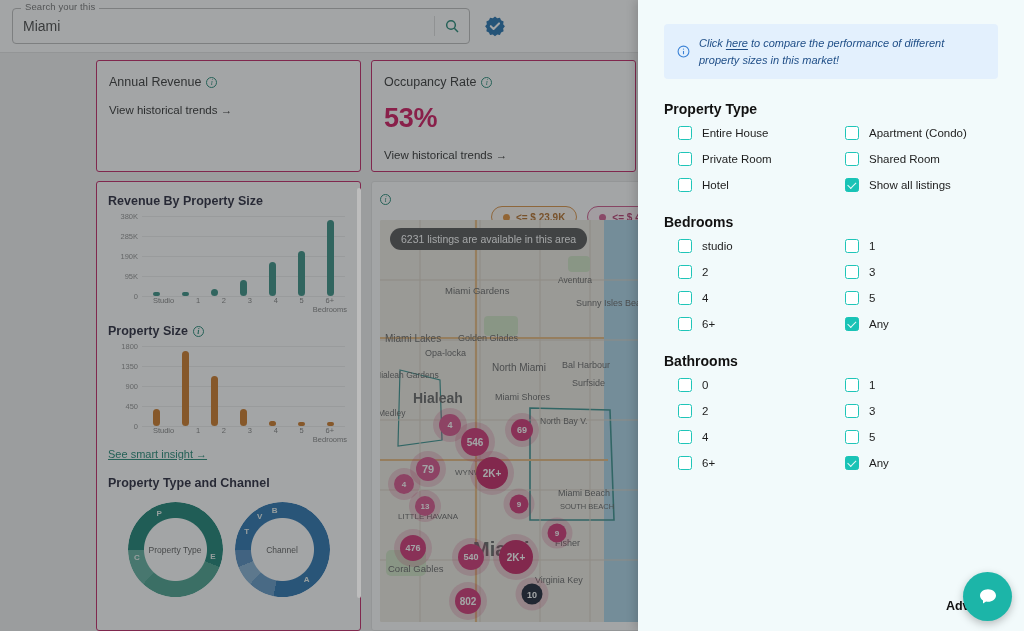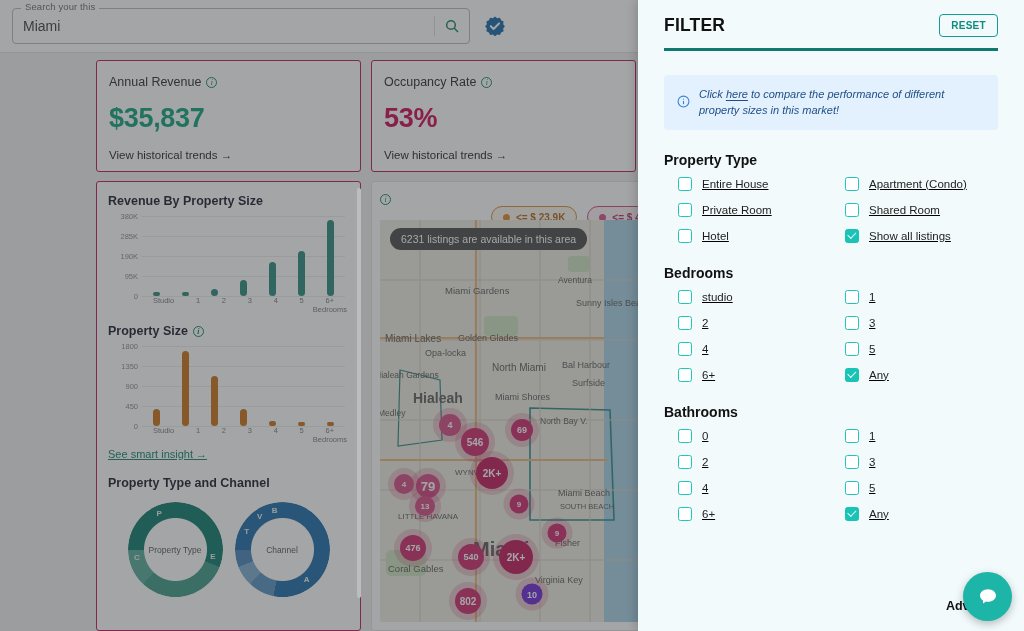"FILTER" div.drawer-head { html: <div> <div> <div>FILTER</div> <button>RESET</button> </div> <div></div> </div> -> none }
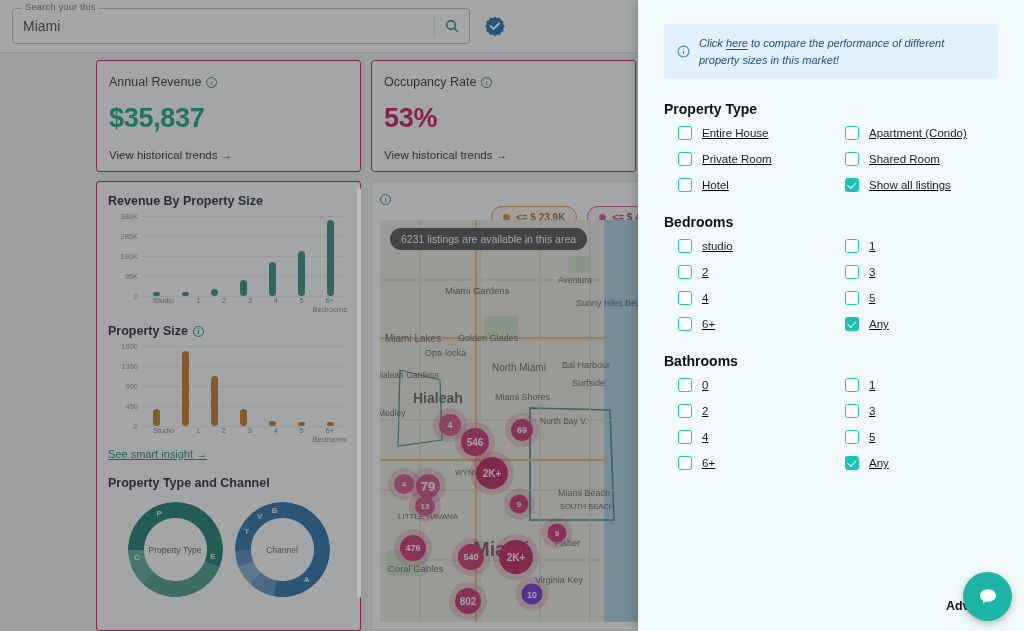"$35,837" div.kpi-value { html: <div>$35,837</div> -> none }
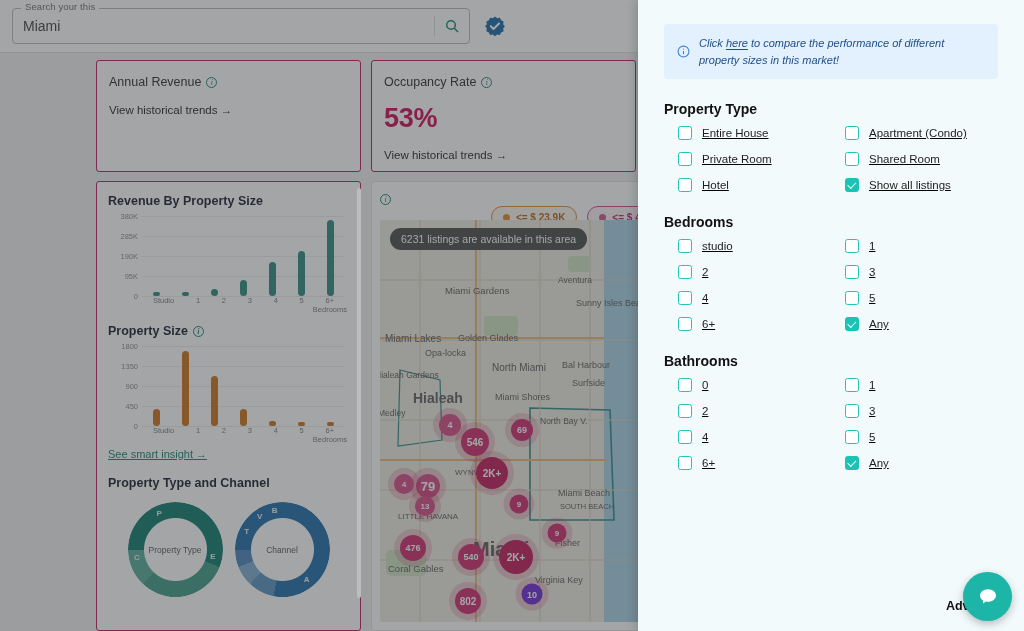"Entire House" .opt { text-decoration: underline -> none }
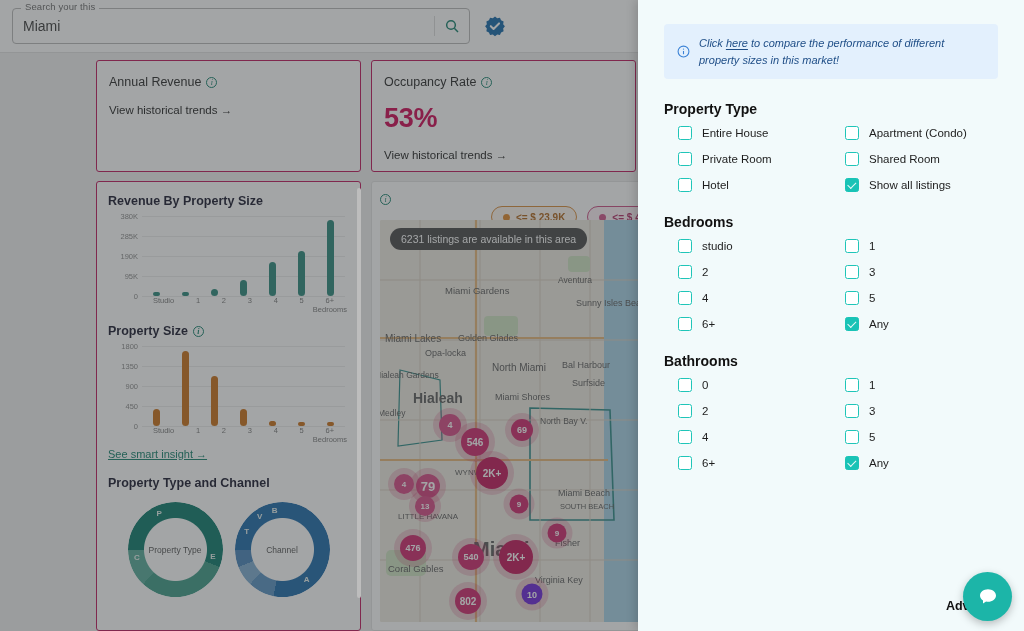"79" div.marker { font-size: 13px -> 11px; top: 266px -> 249px }
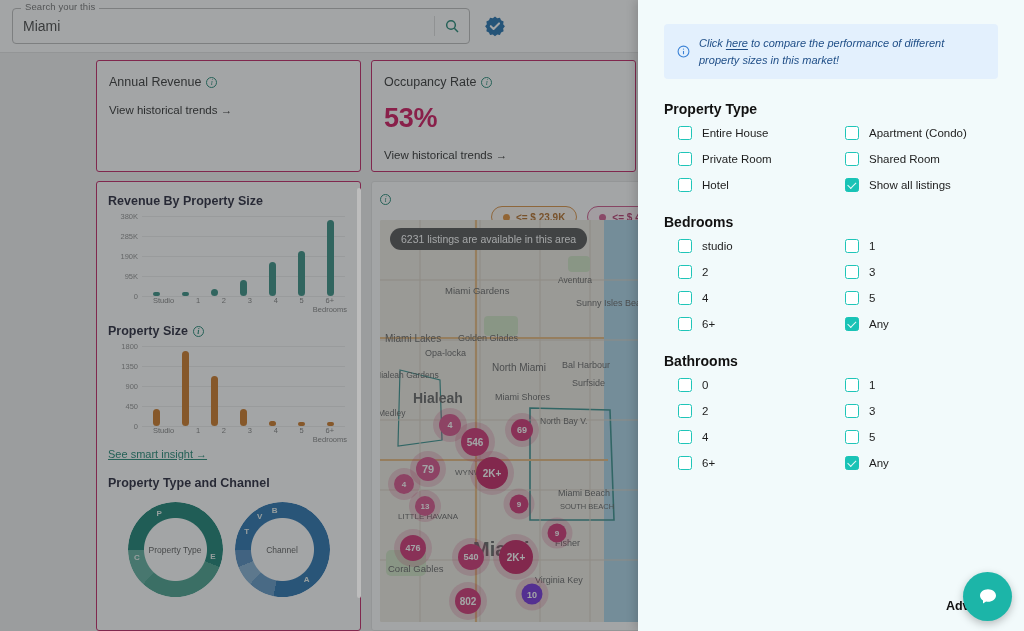"10" div.marker { background: #6d28d9 -> #0f172a }
